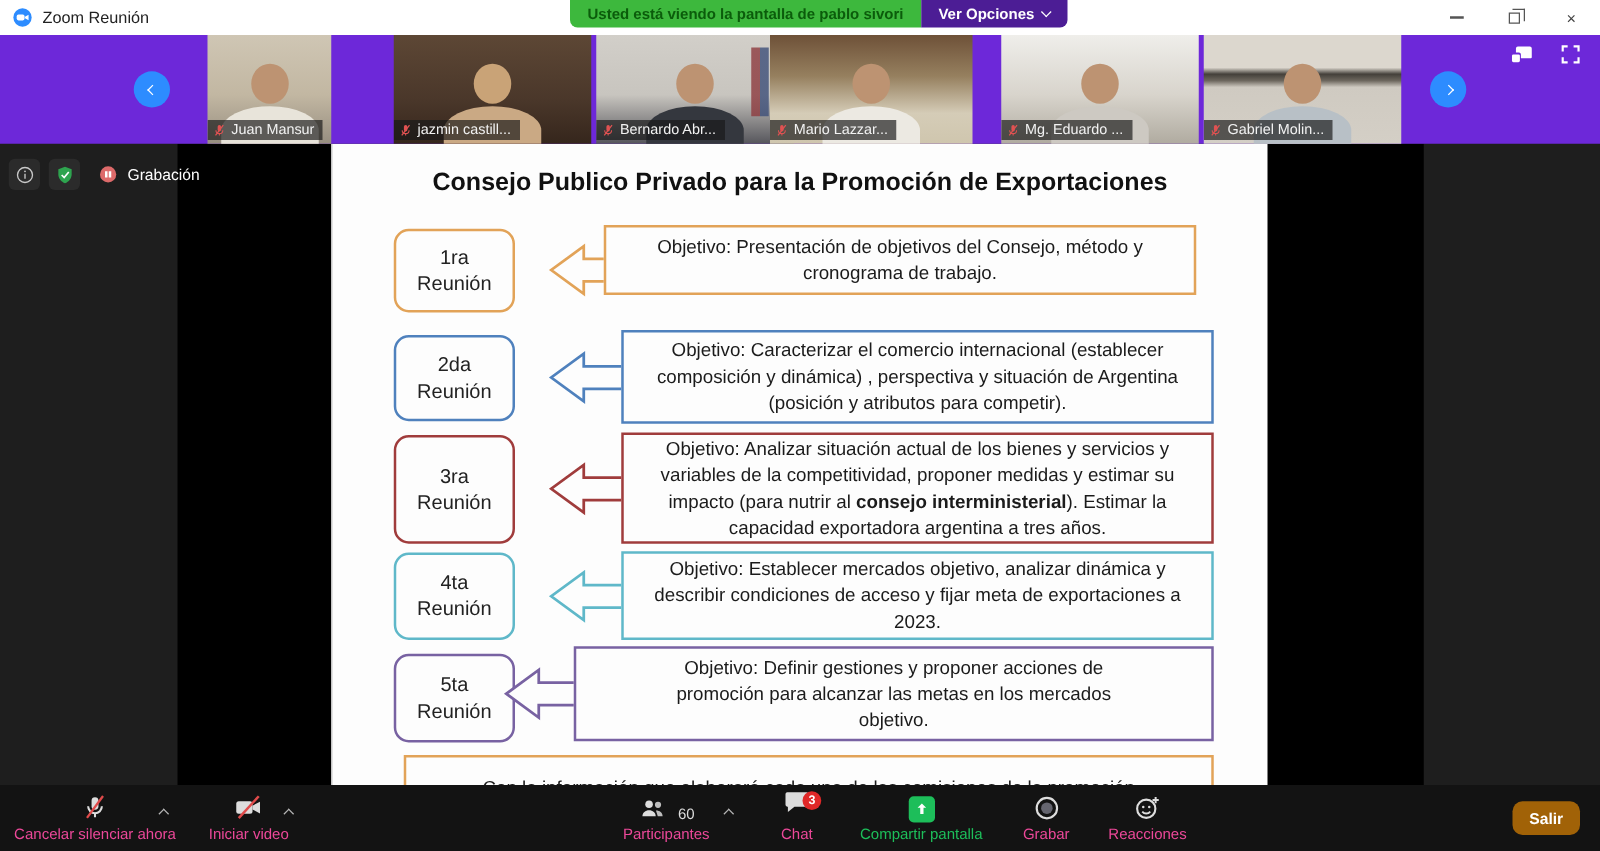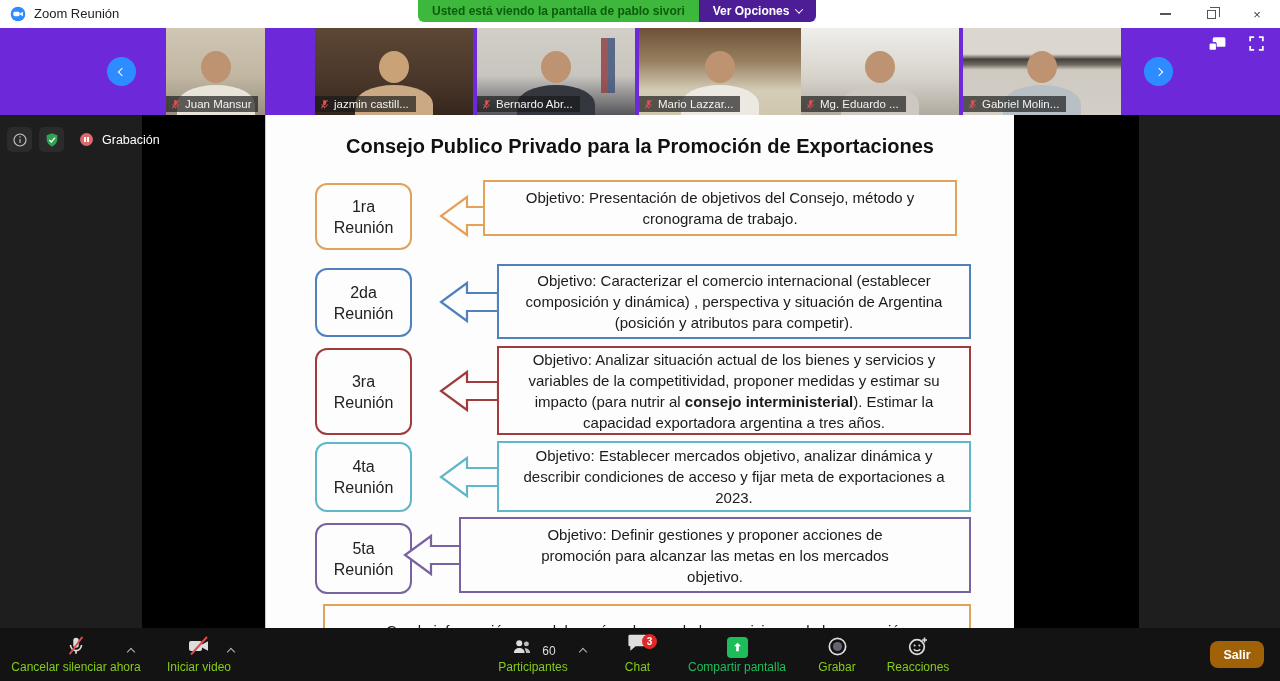"Usted está viendo la pantalla" .banner { left: 418px -> 456px }
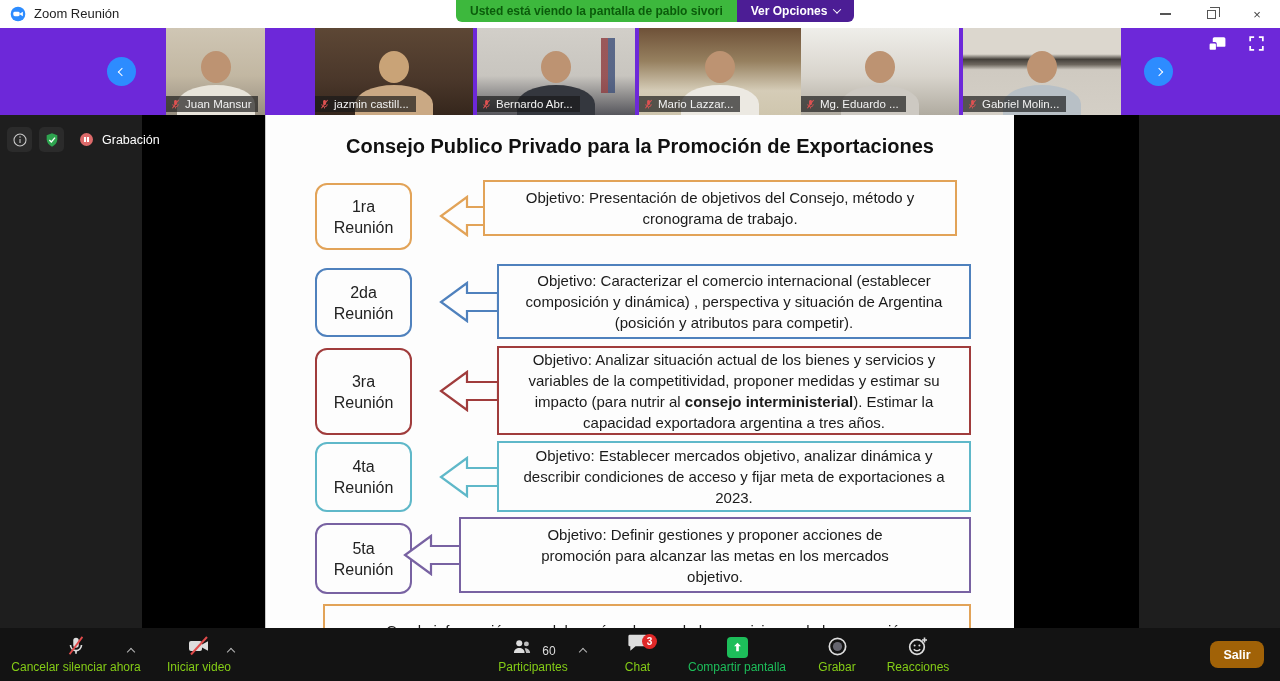"Mario Lazzar..." div.thumb { left: 639px -> 616px }
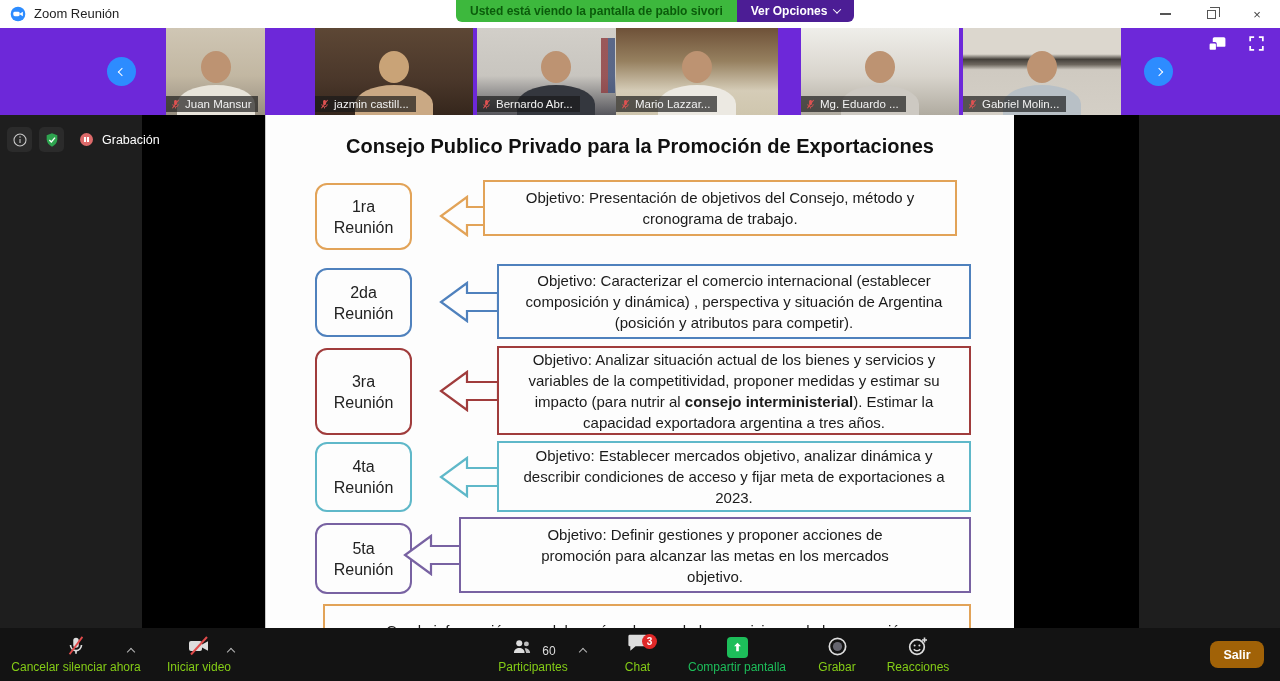"Cancelar silenciar ahora" .tb-label { color: #84cc16 -> #ec4899 }
